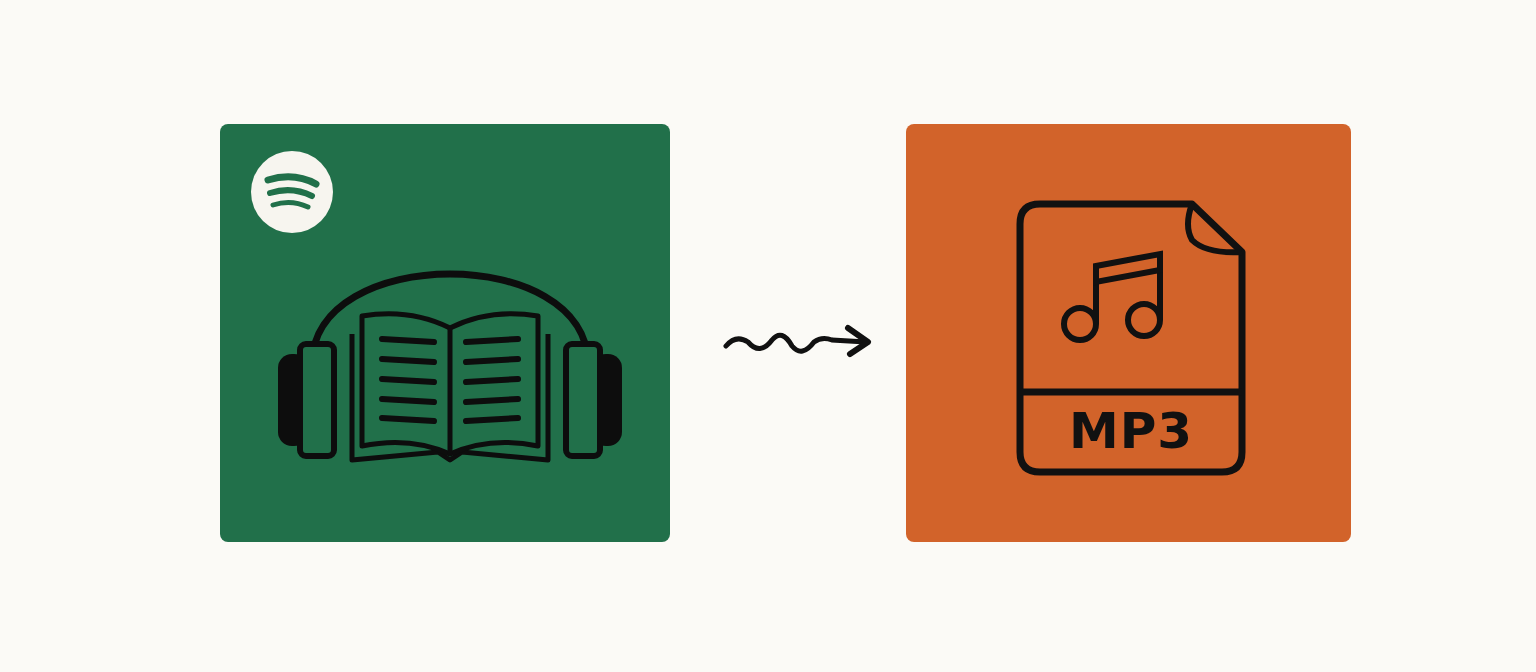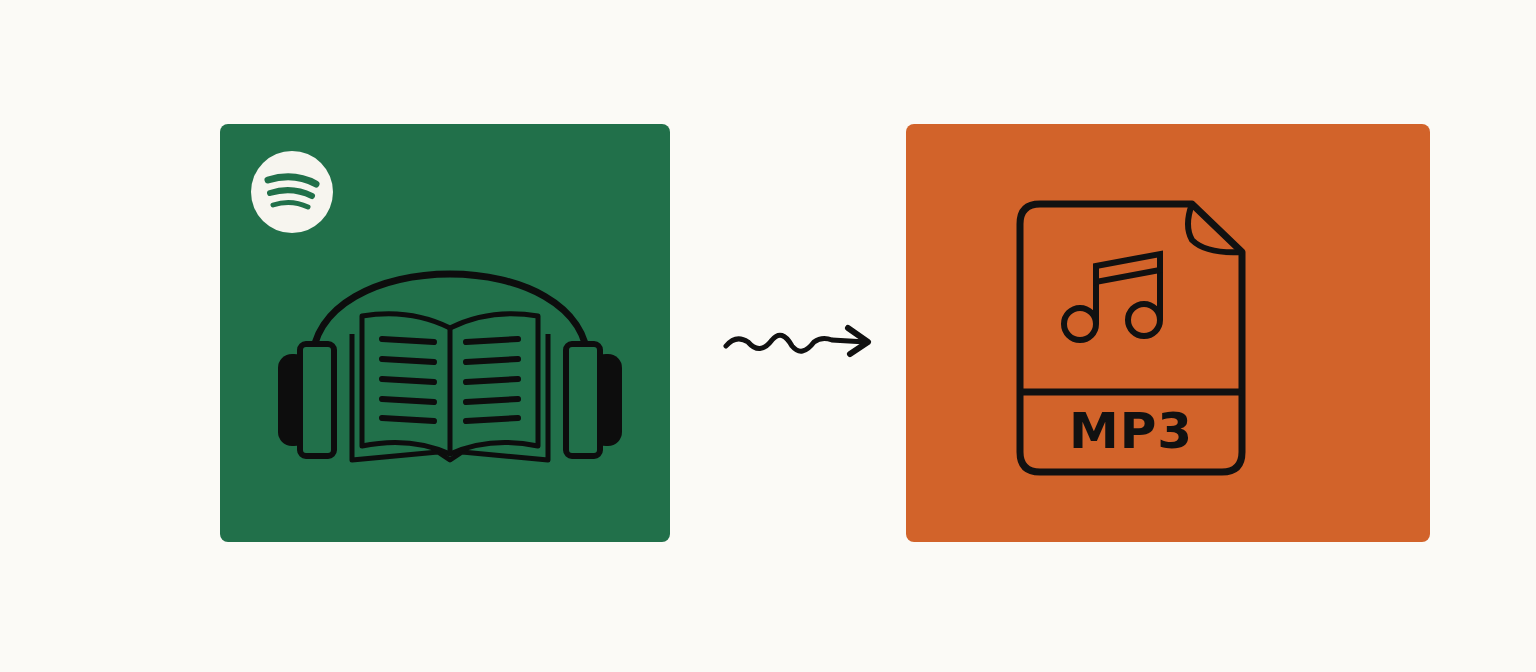"MP3" .card-right { width: 524px -> 445px }
